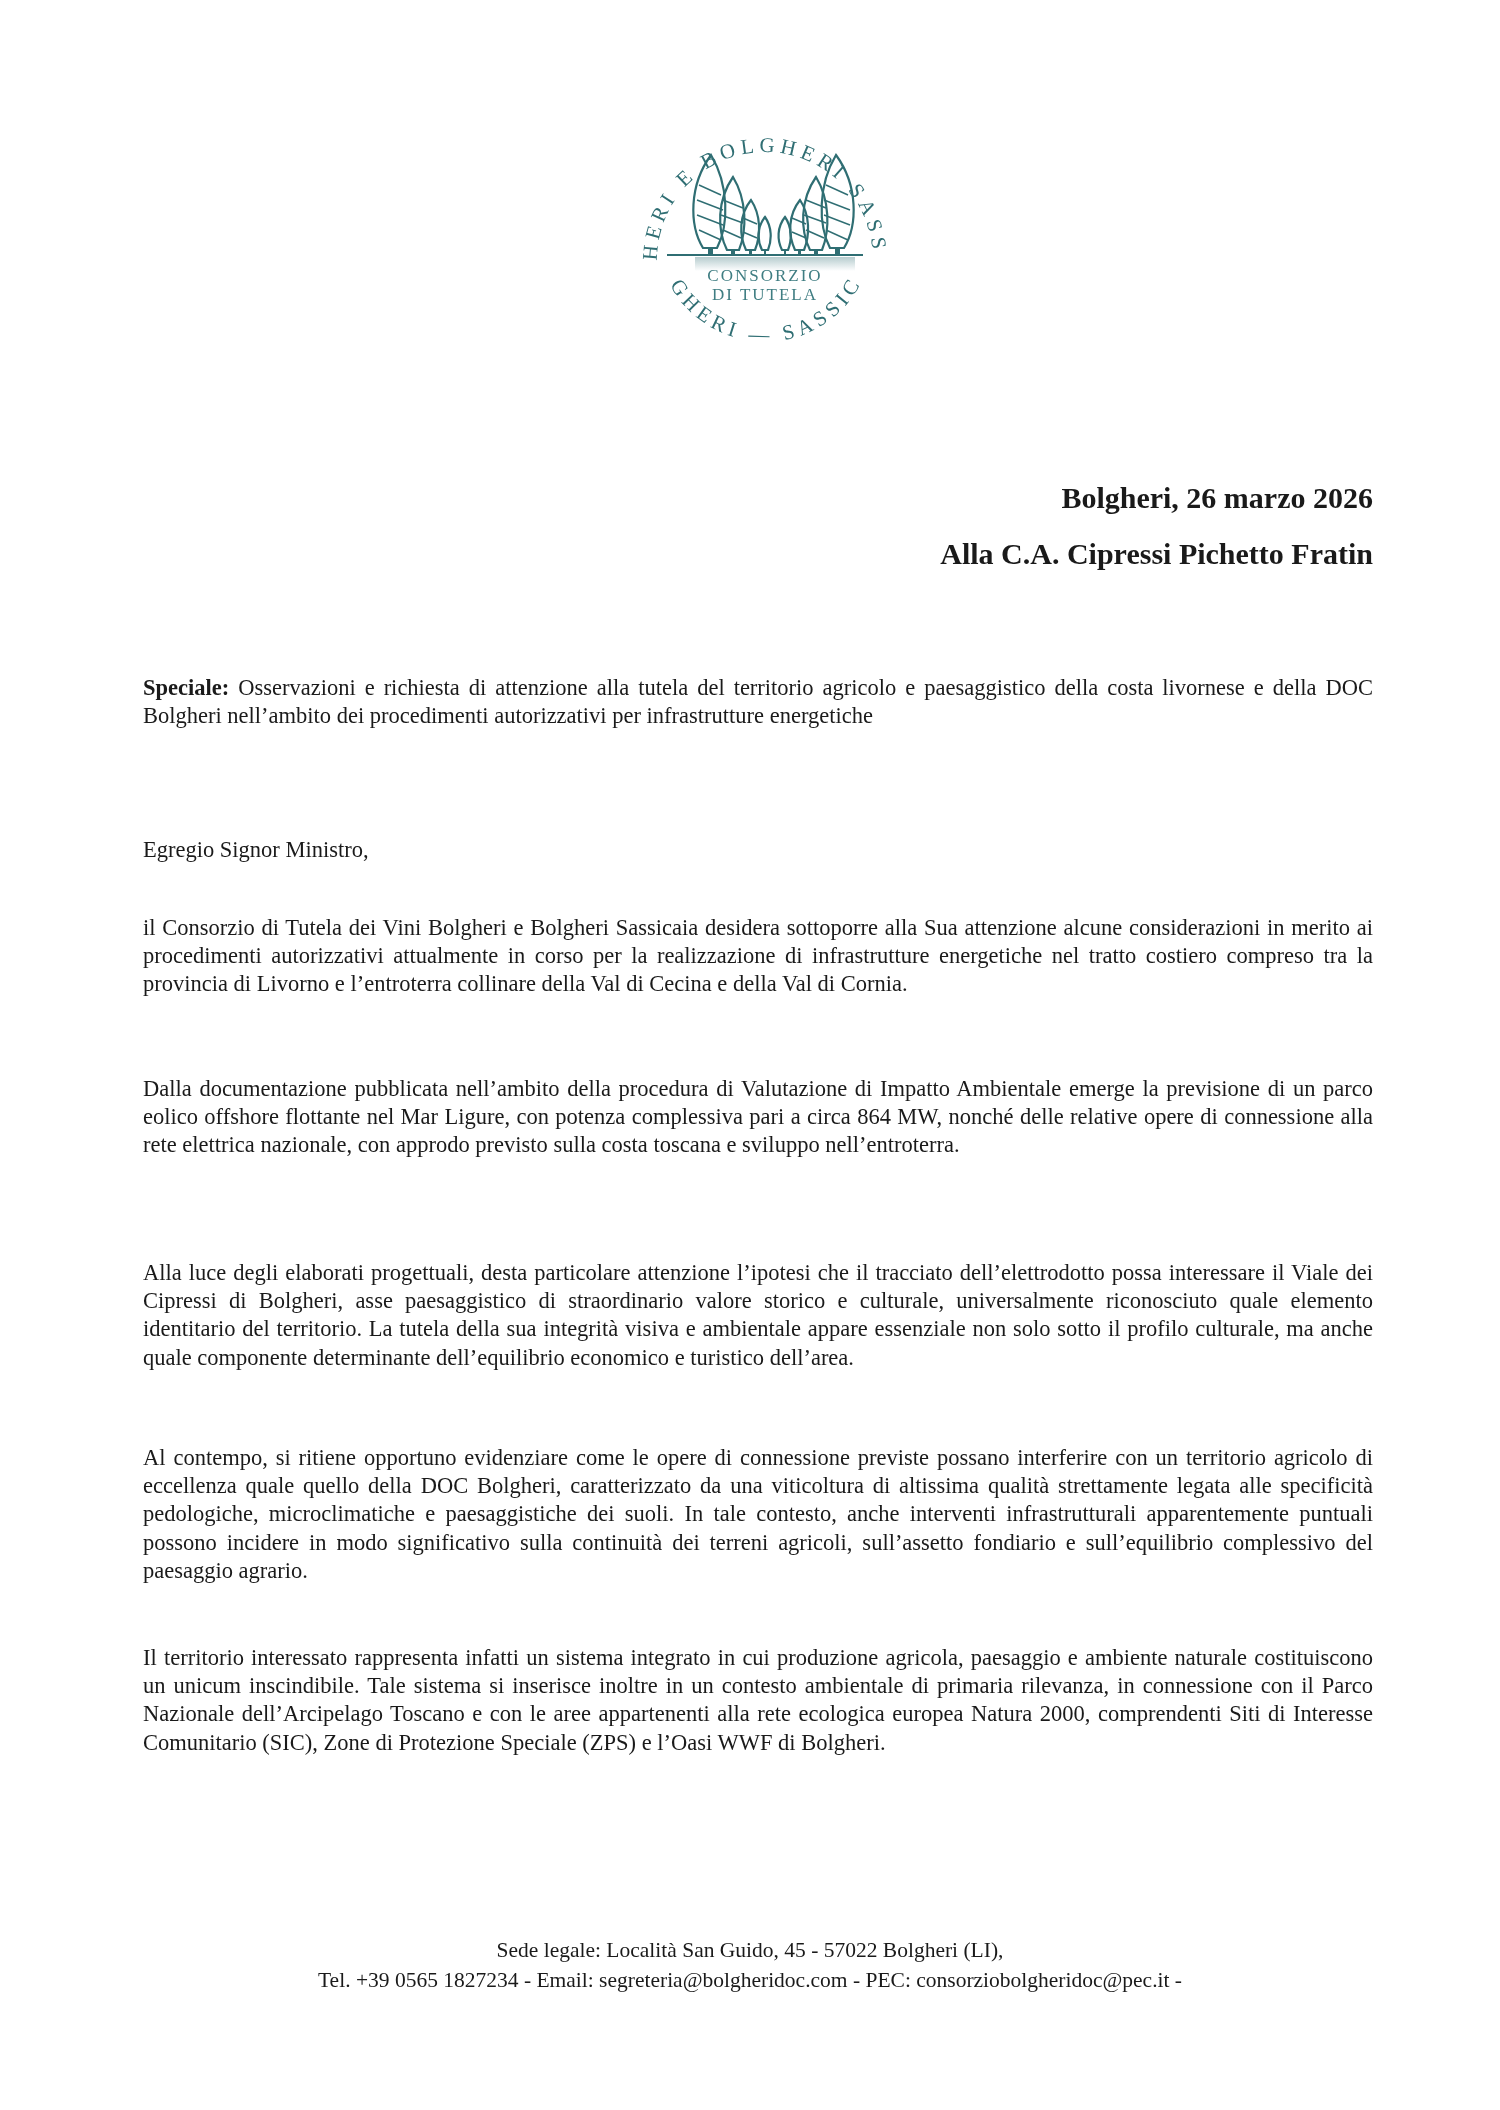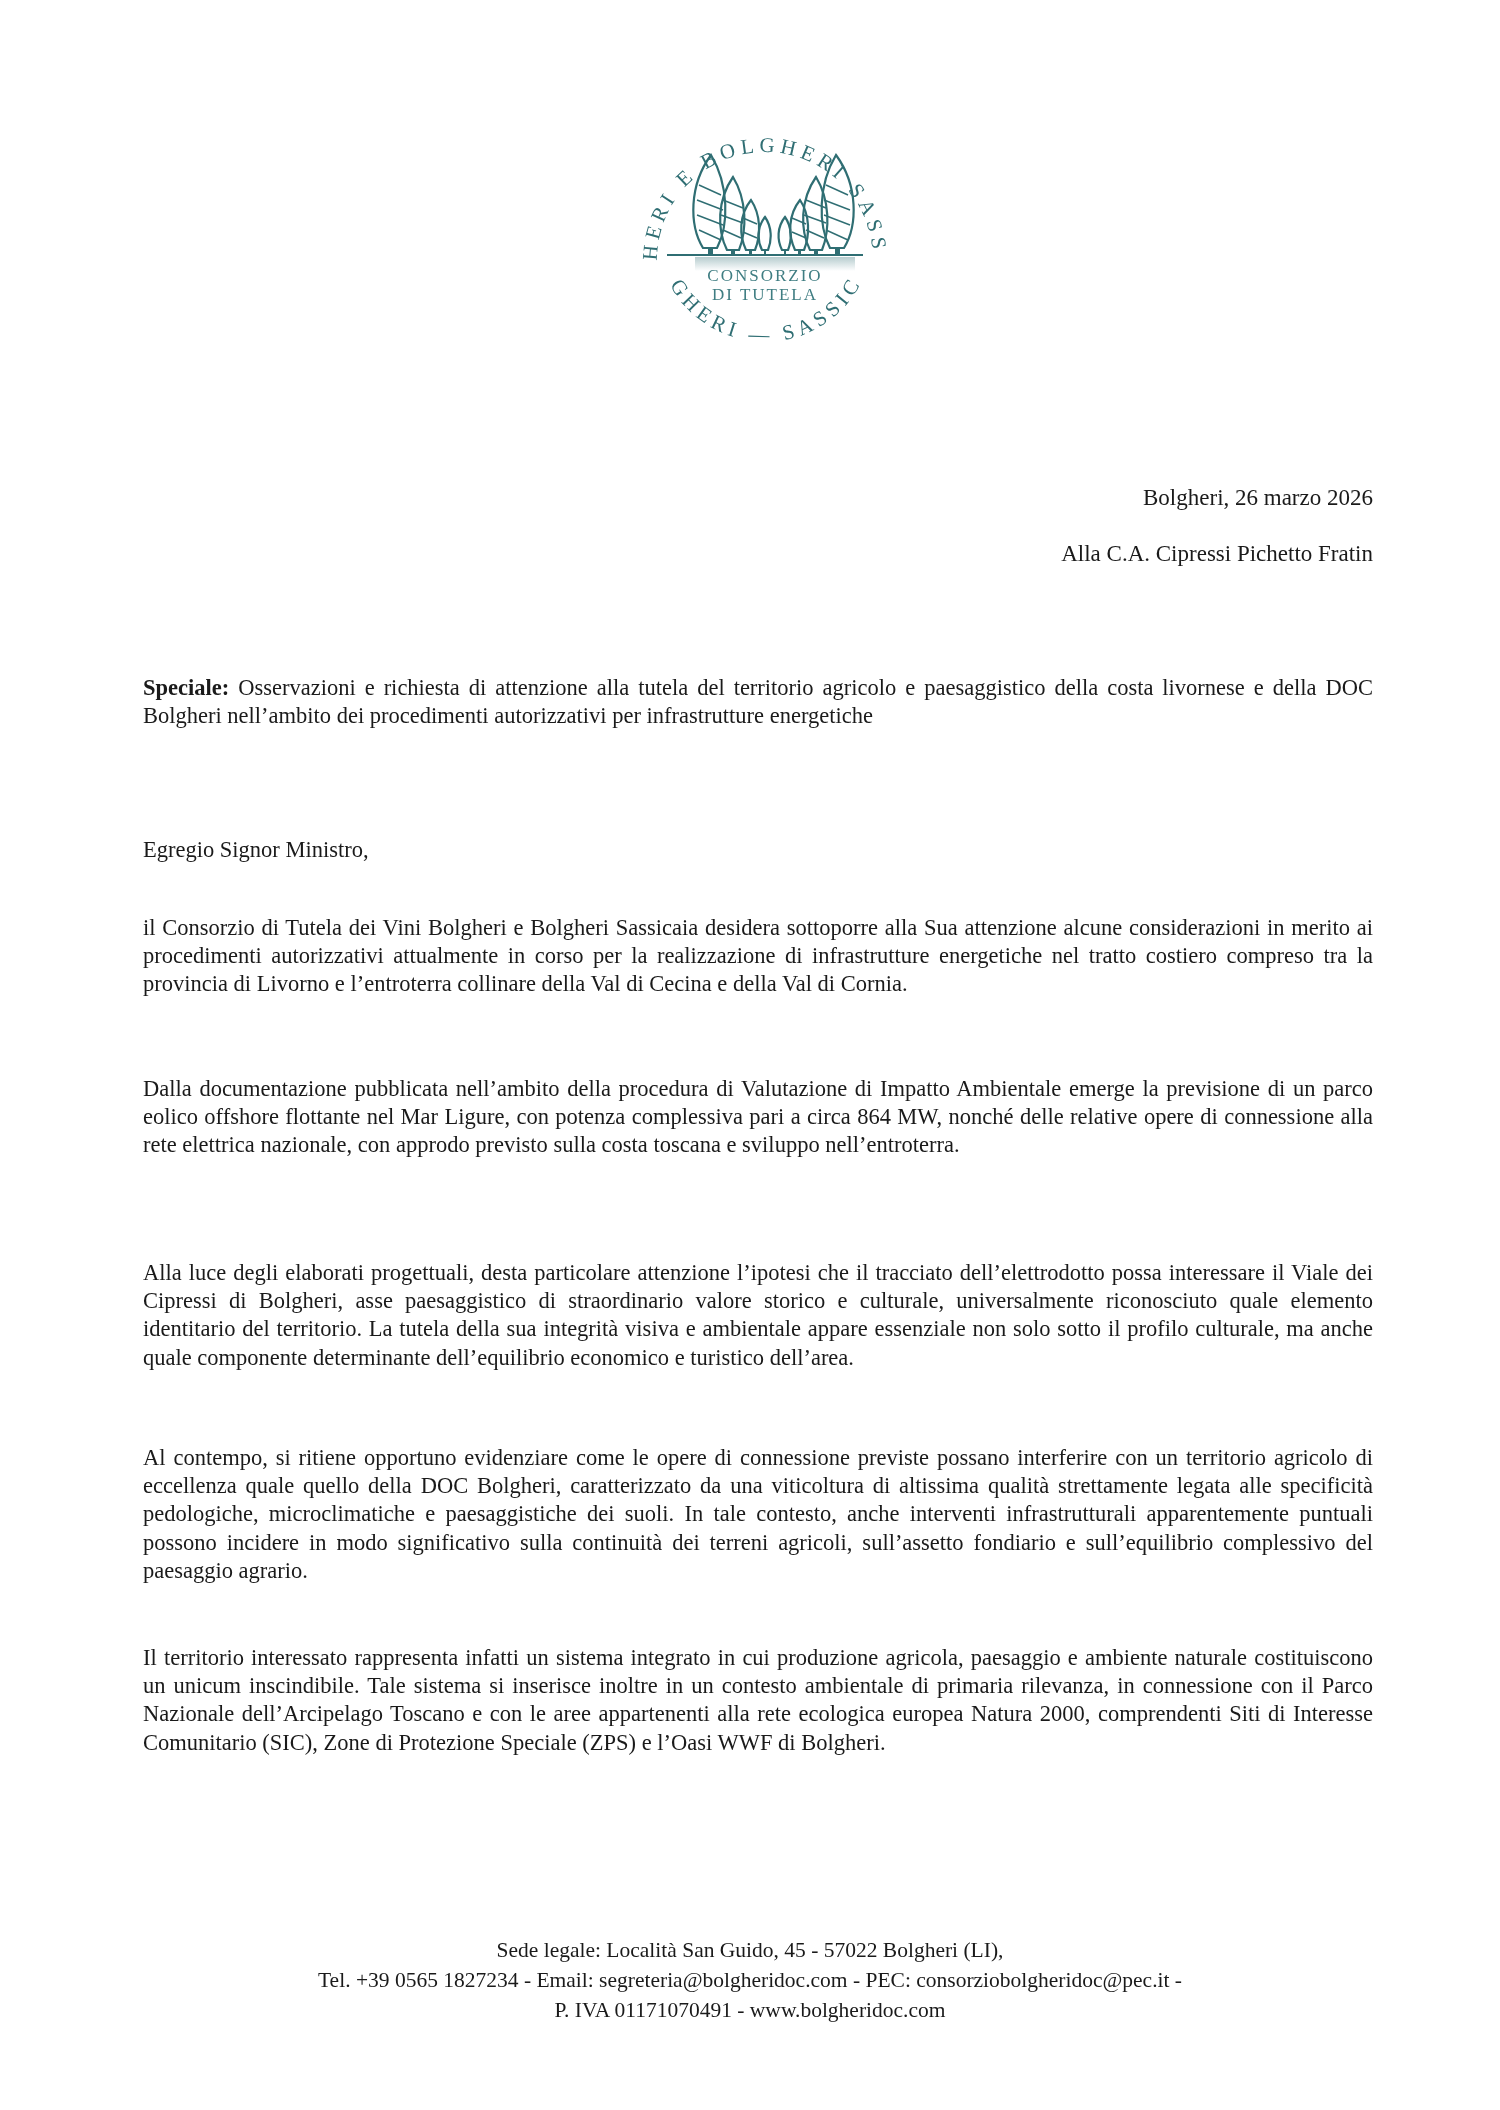"Bolgheri, 26 marzo 2026" .right-line { font-size: 23px -> 30px; font-weight: none -> bold }
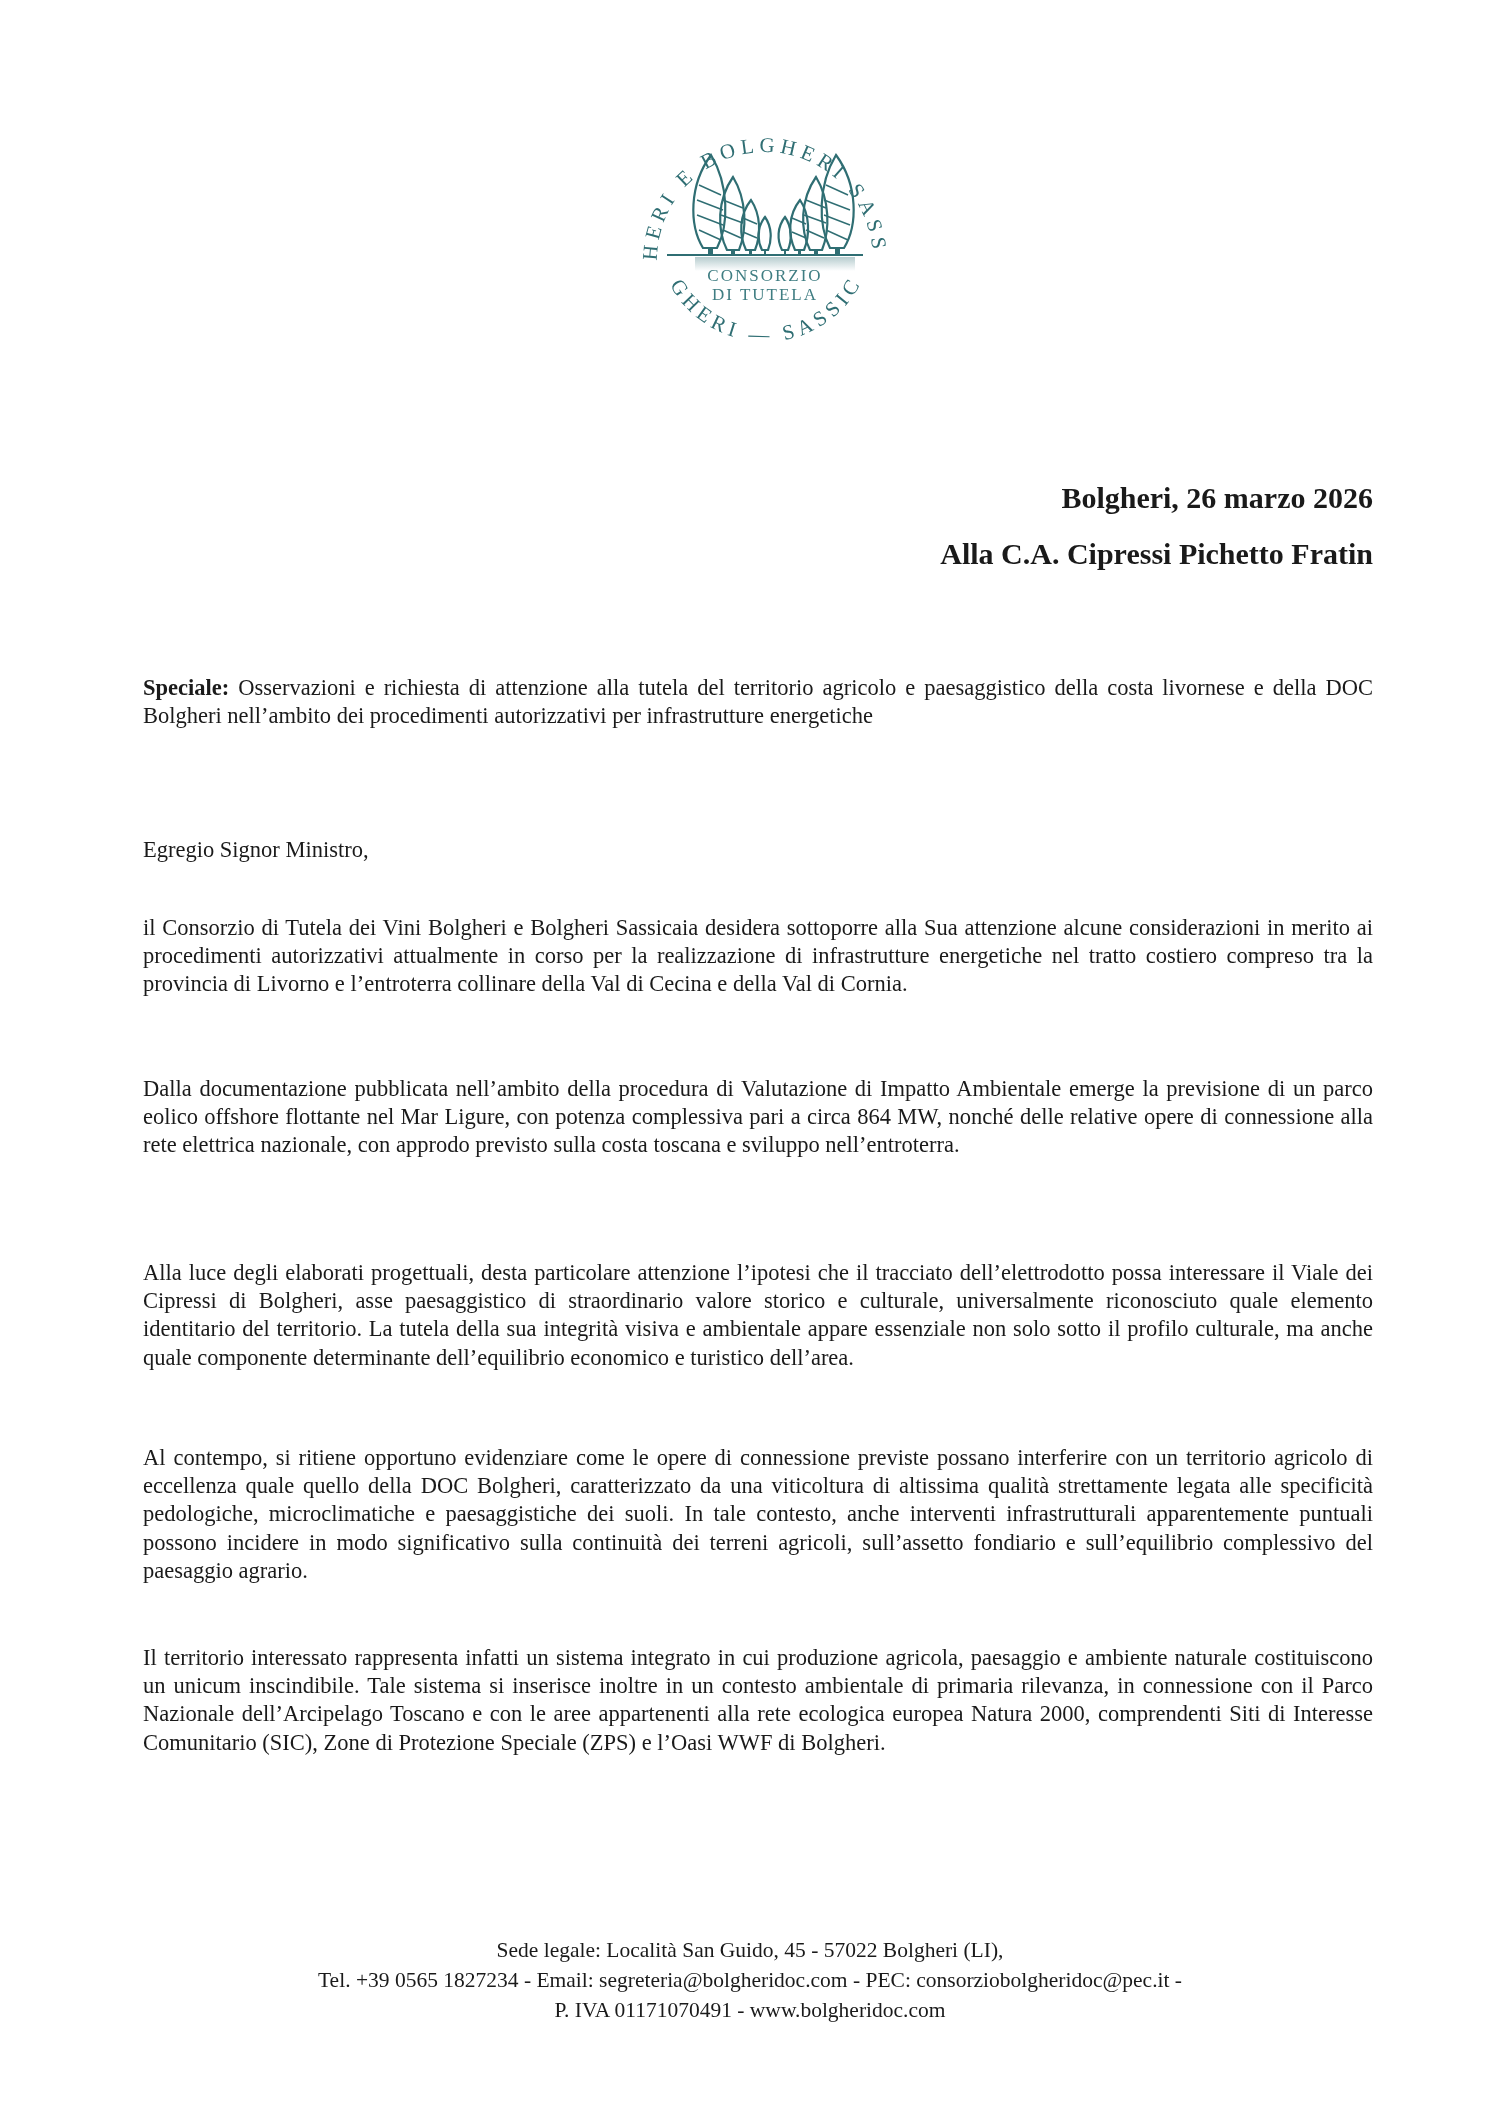"P. IVA 01171070491 - www.bolgheridoc.com" div { html: <div>P. IVA 01171070491 - www.bolgheridoc.com</div> -> none }
